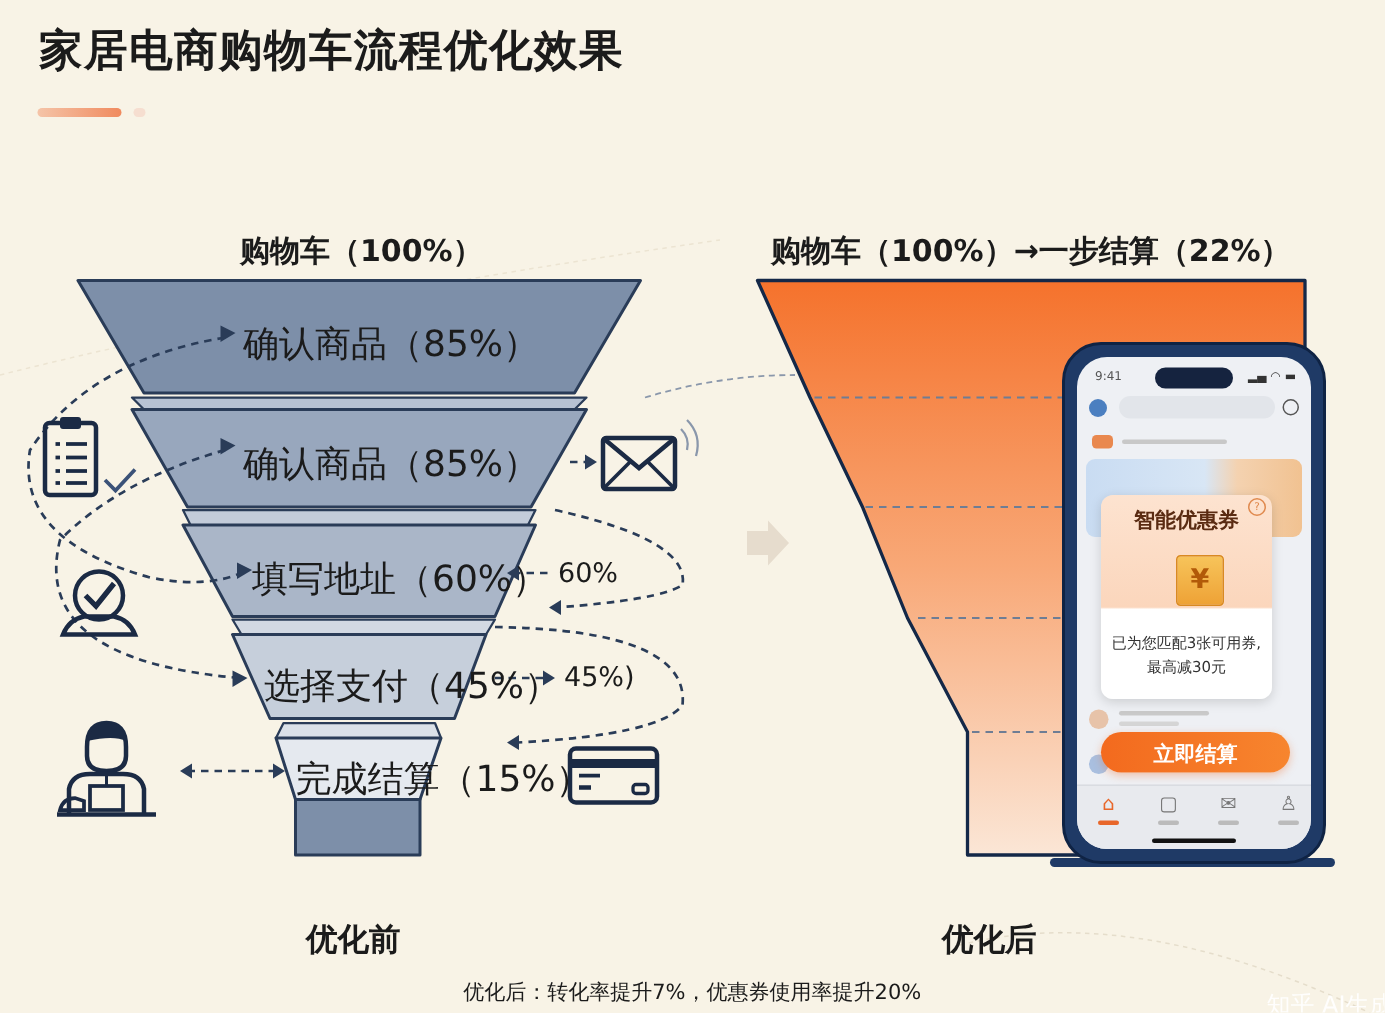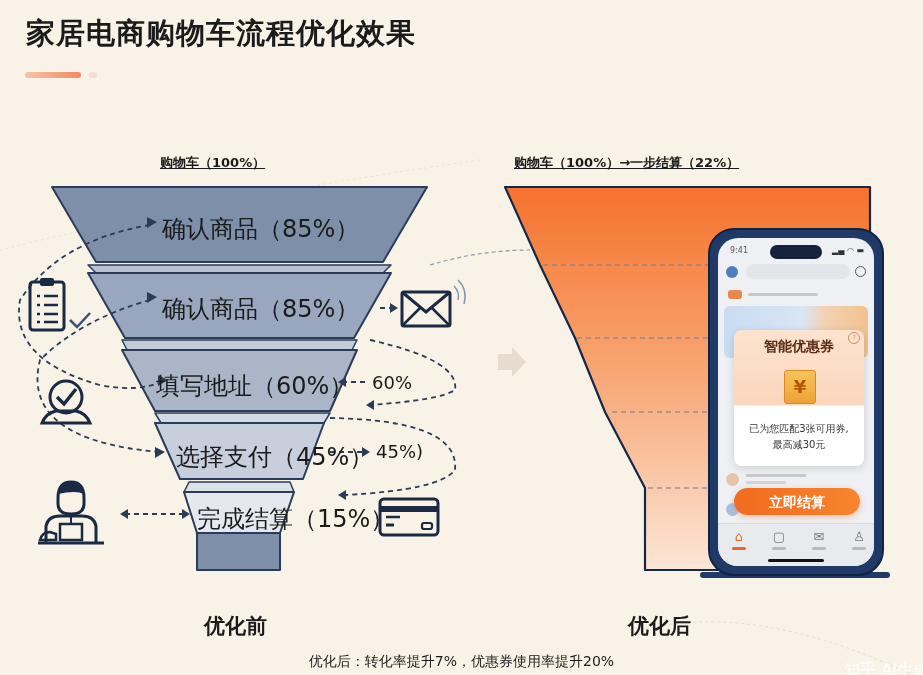"购物车（100%）" .sec-label { font-size: 13px -> 20px; text-decoration: underline -> none }
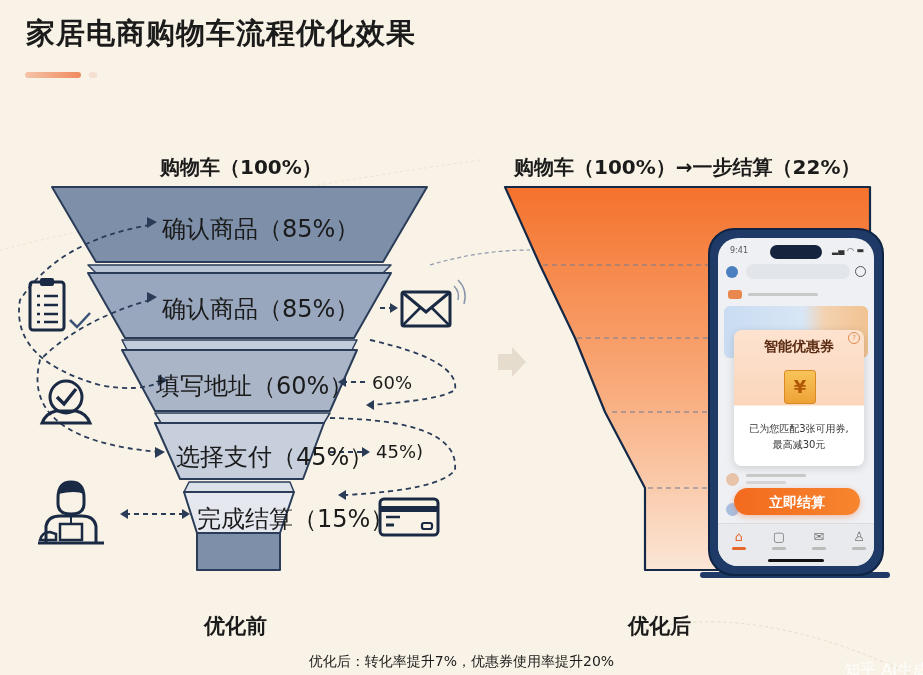"智能优惠券" .coupon { width: 130px -> 114px }
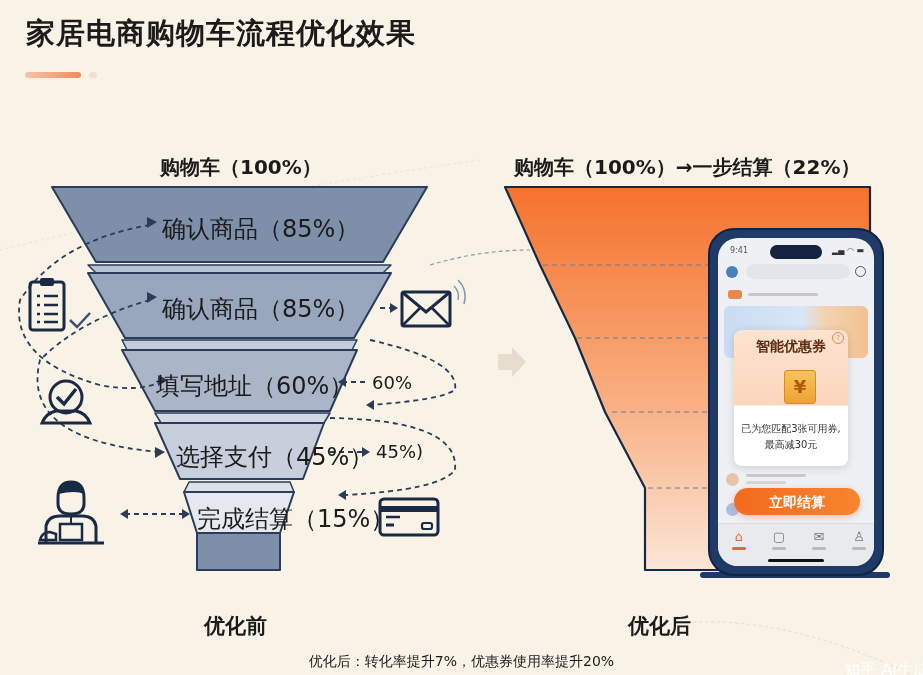"填写地址（60%）" div.stage-text { left: 156px -> 168px }
